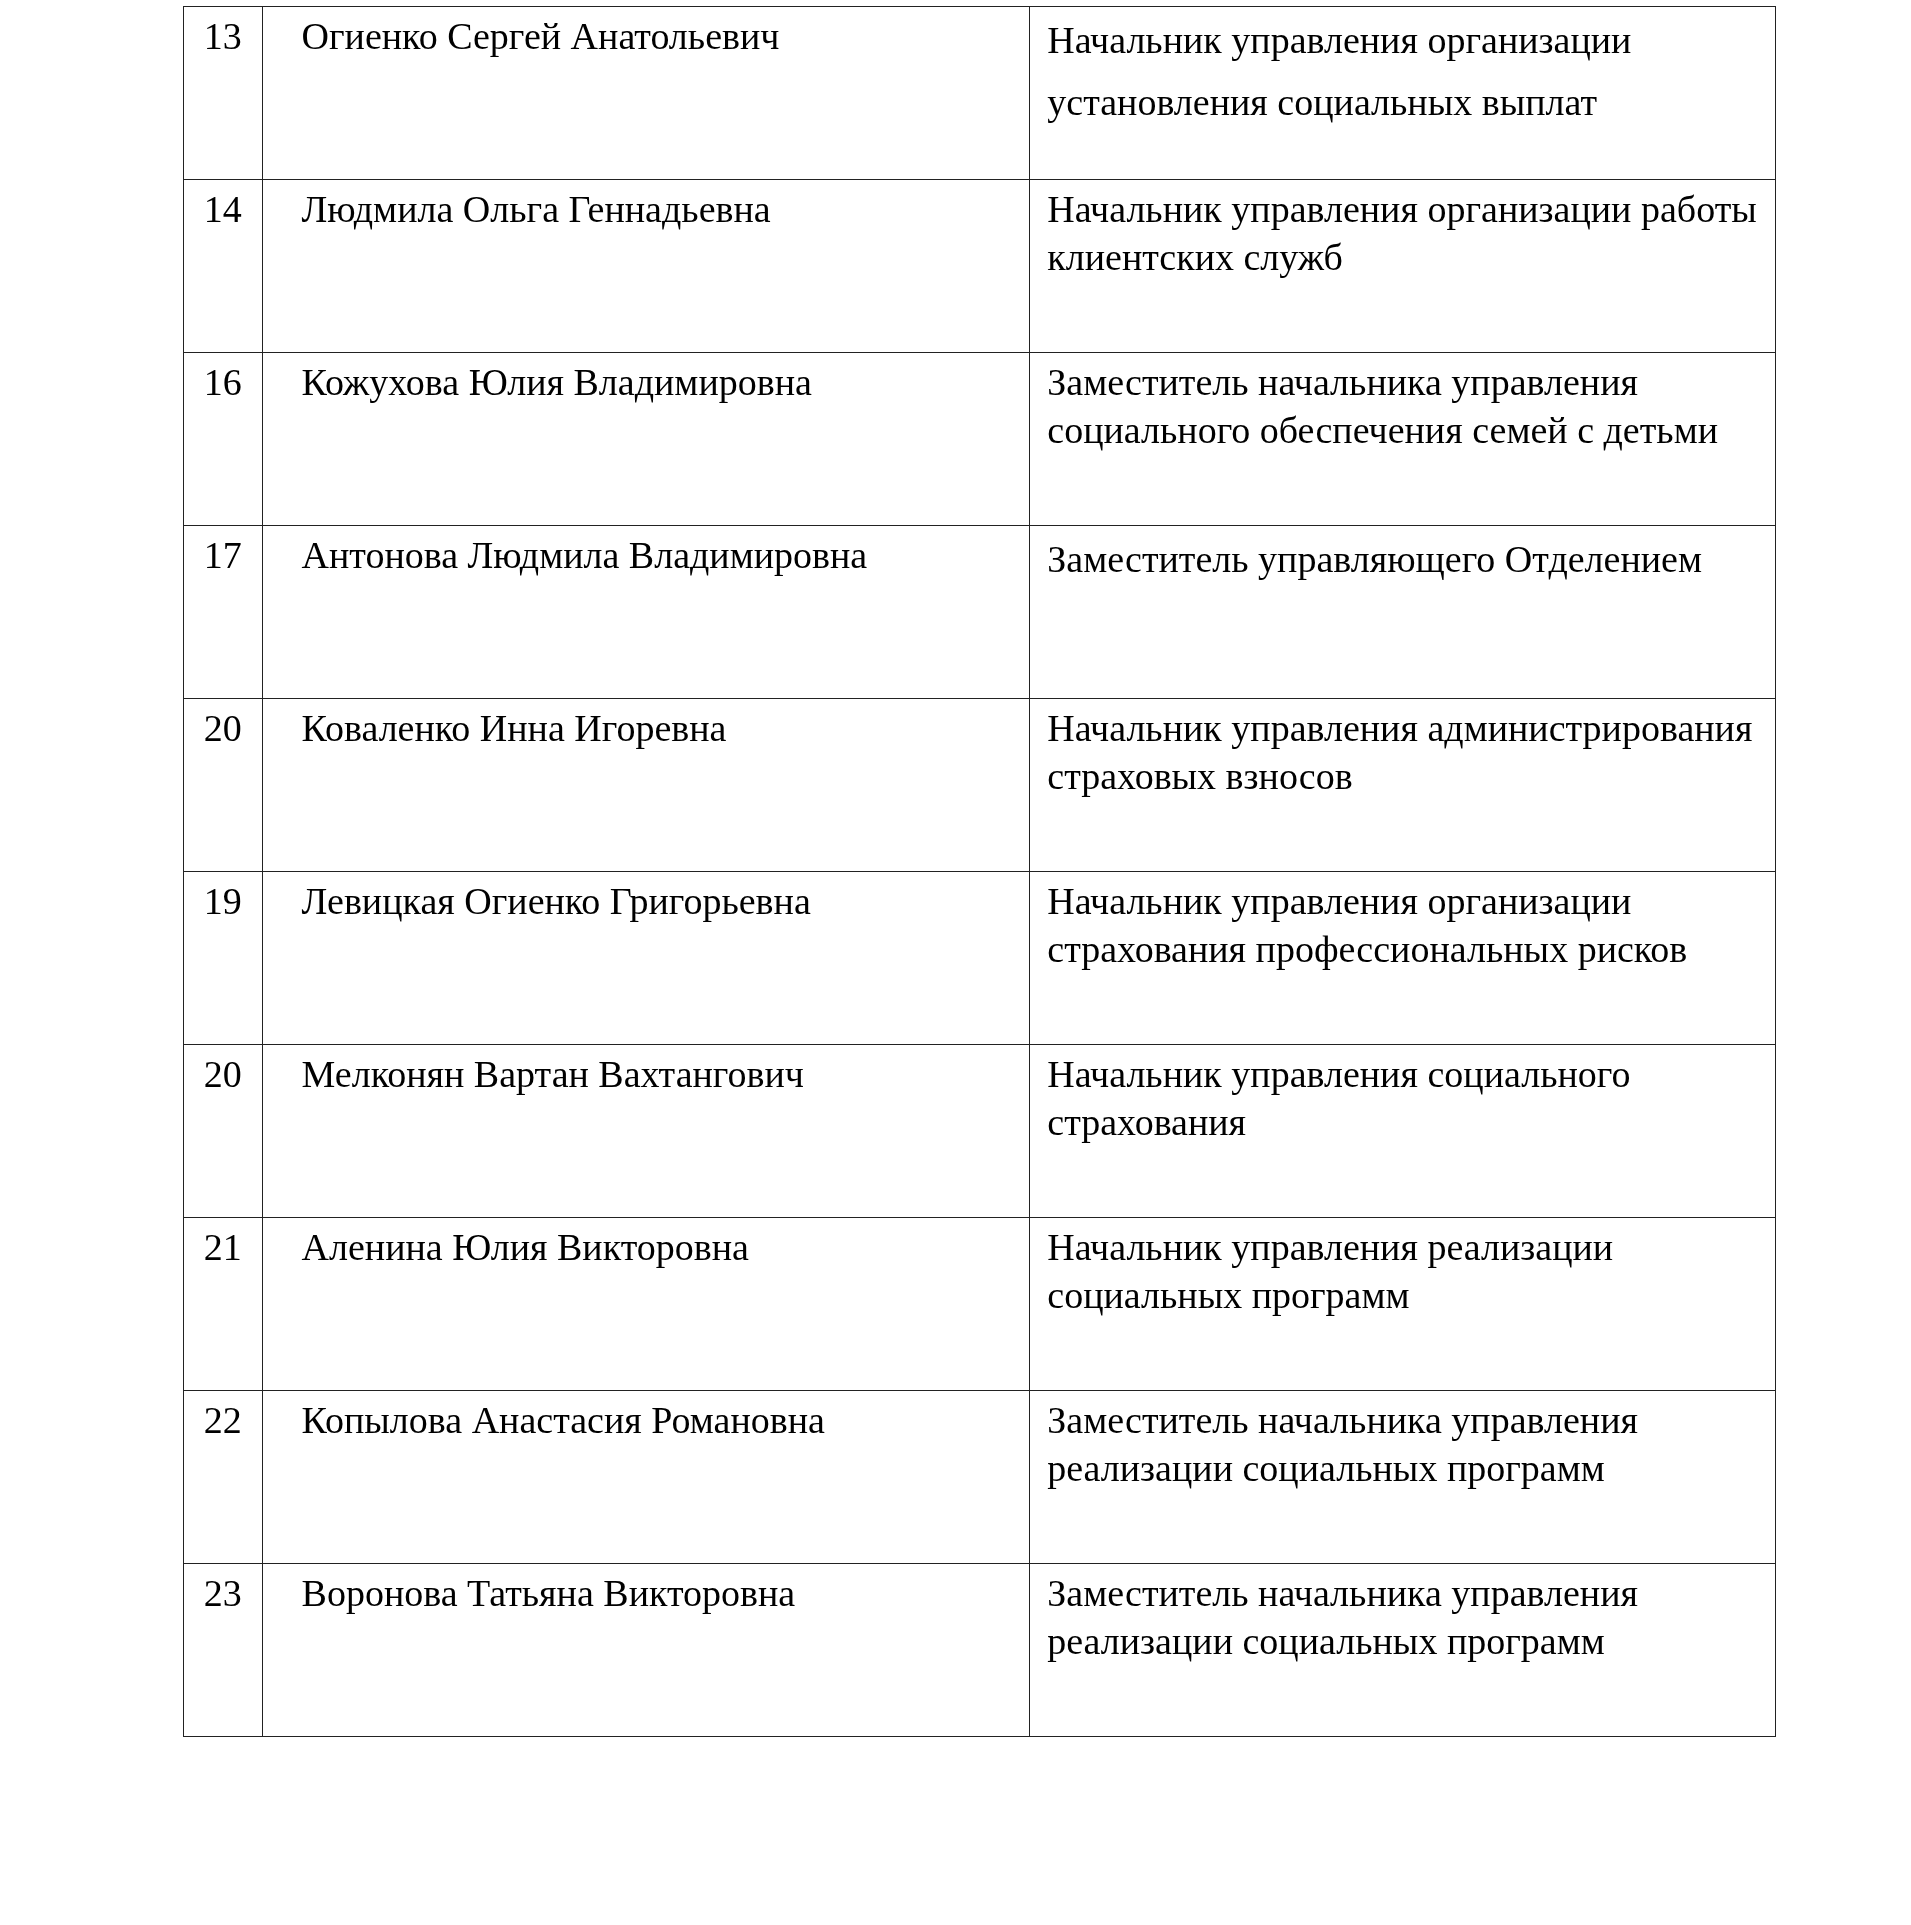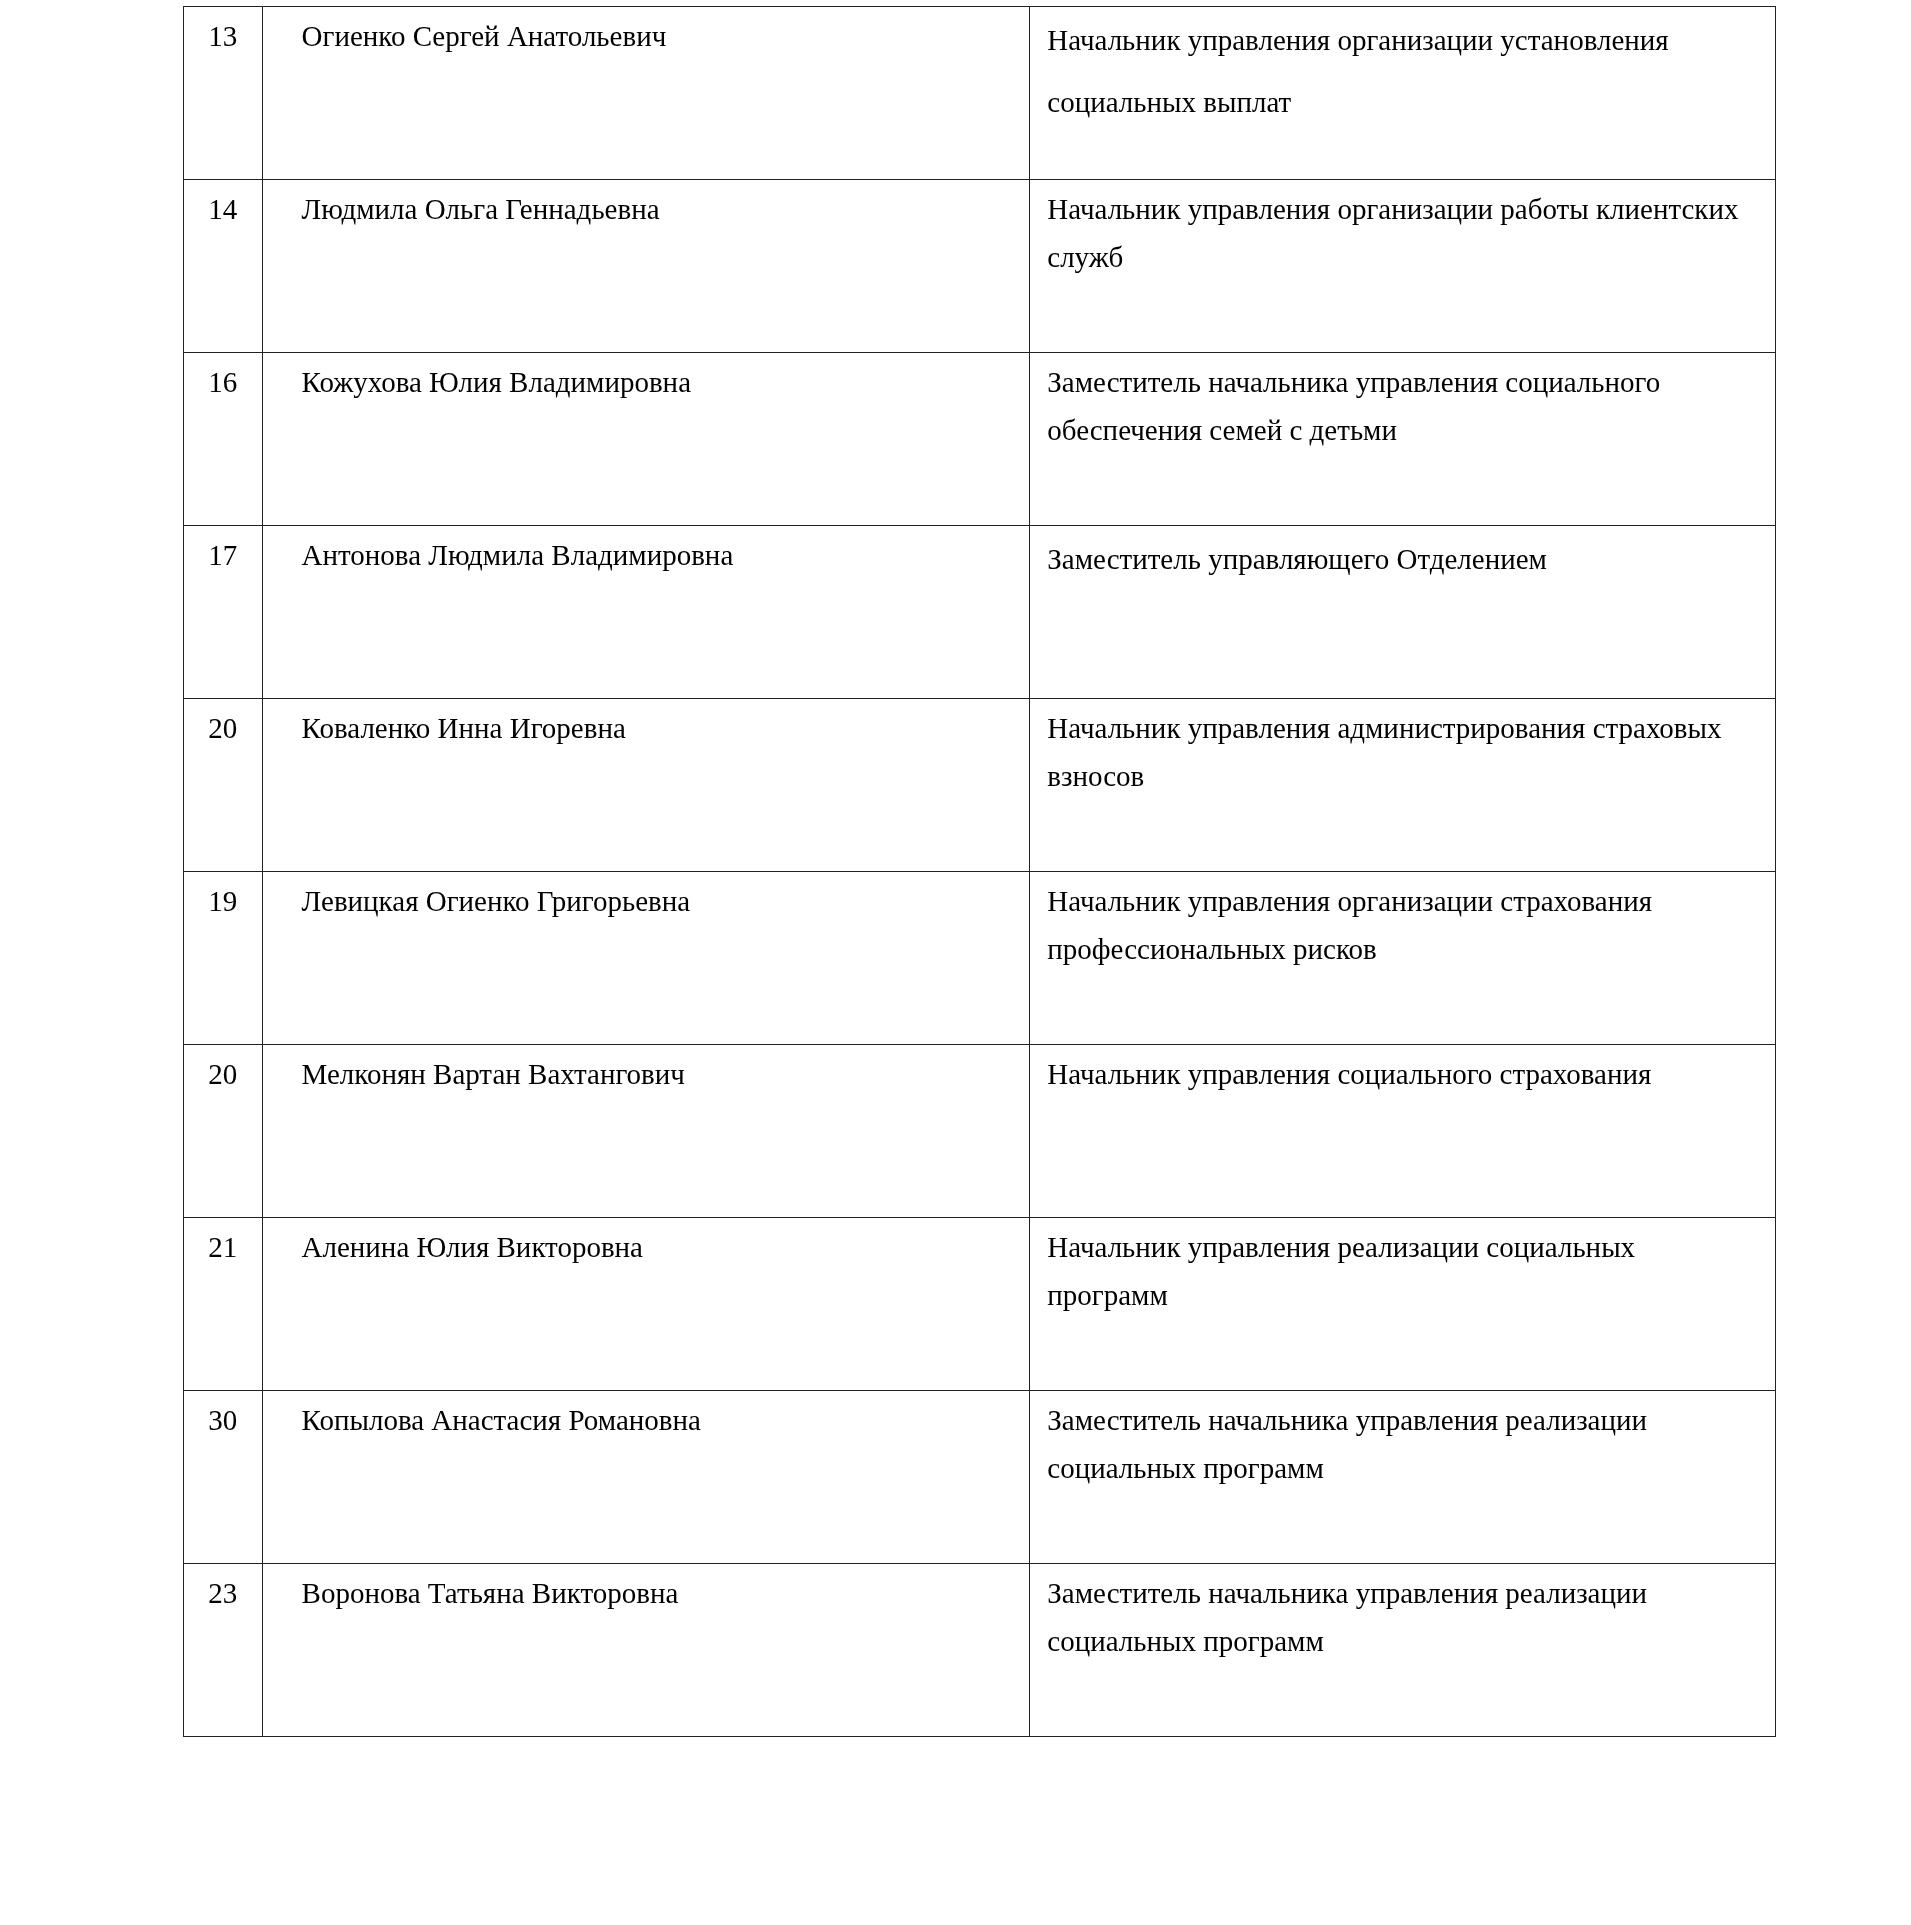"13" td { font-size: 29px -> 38px }
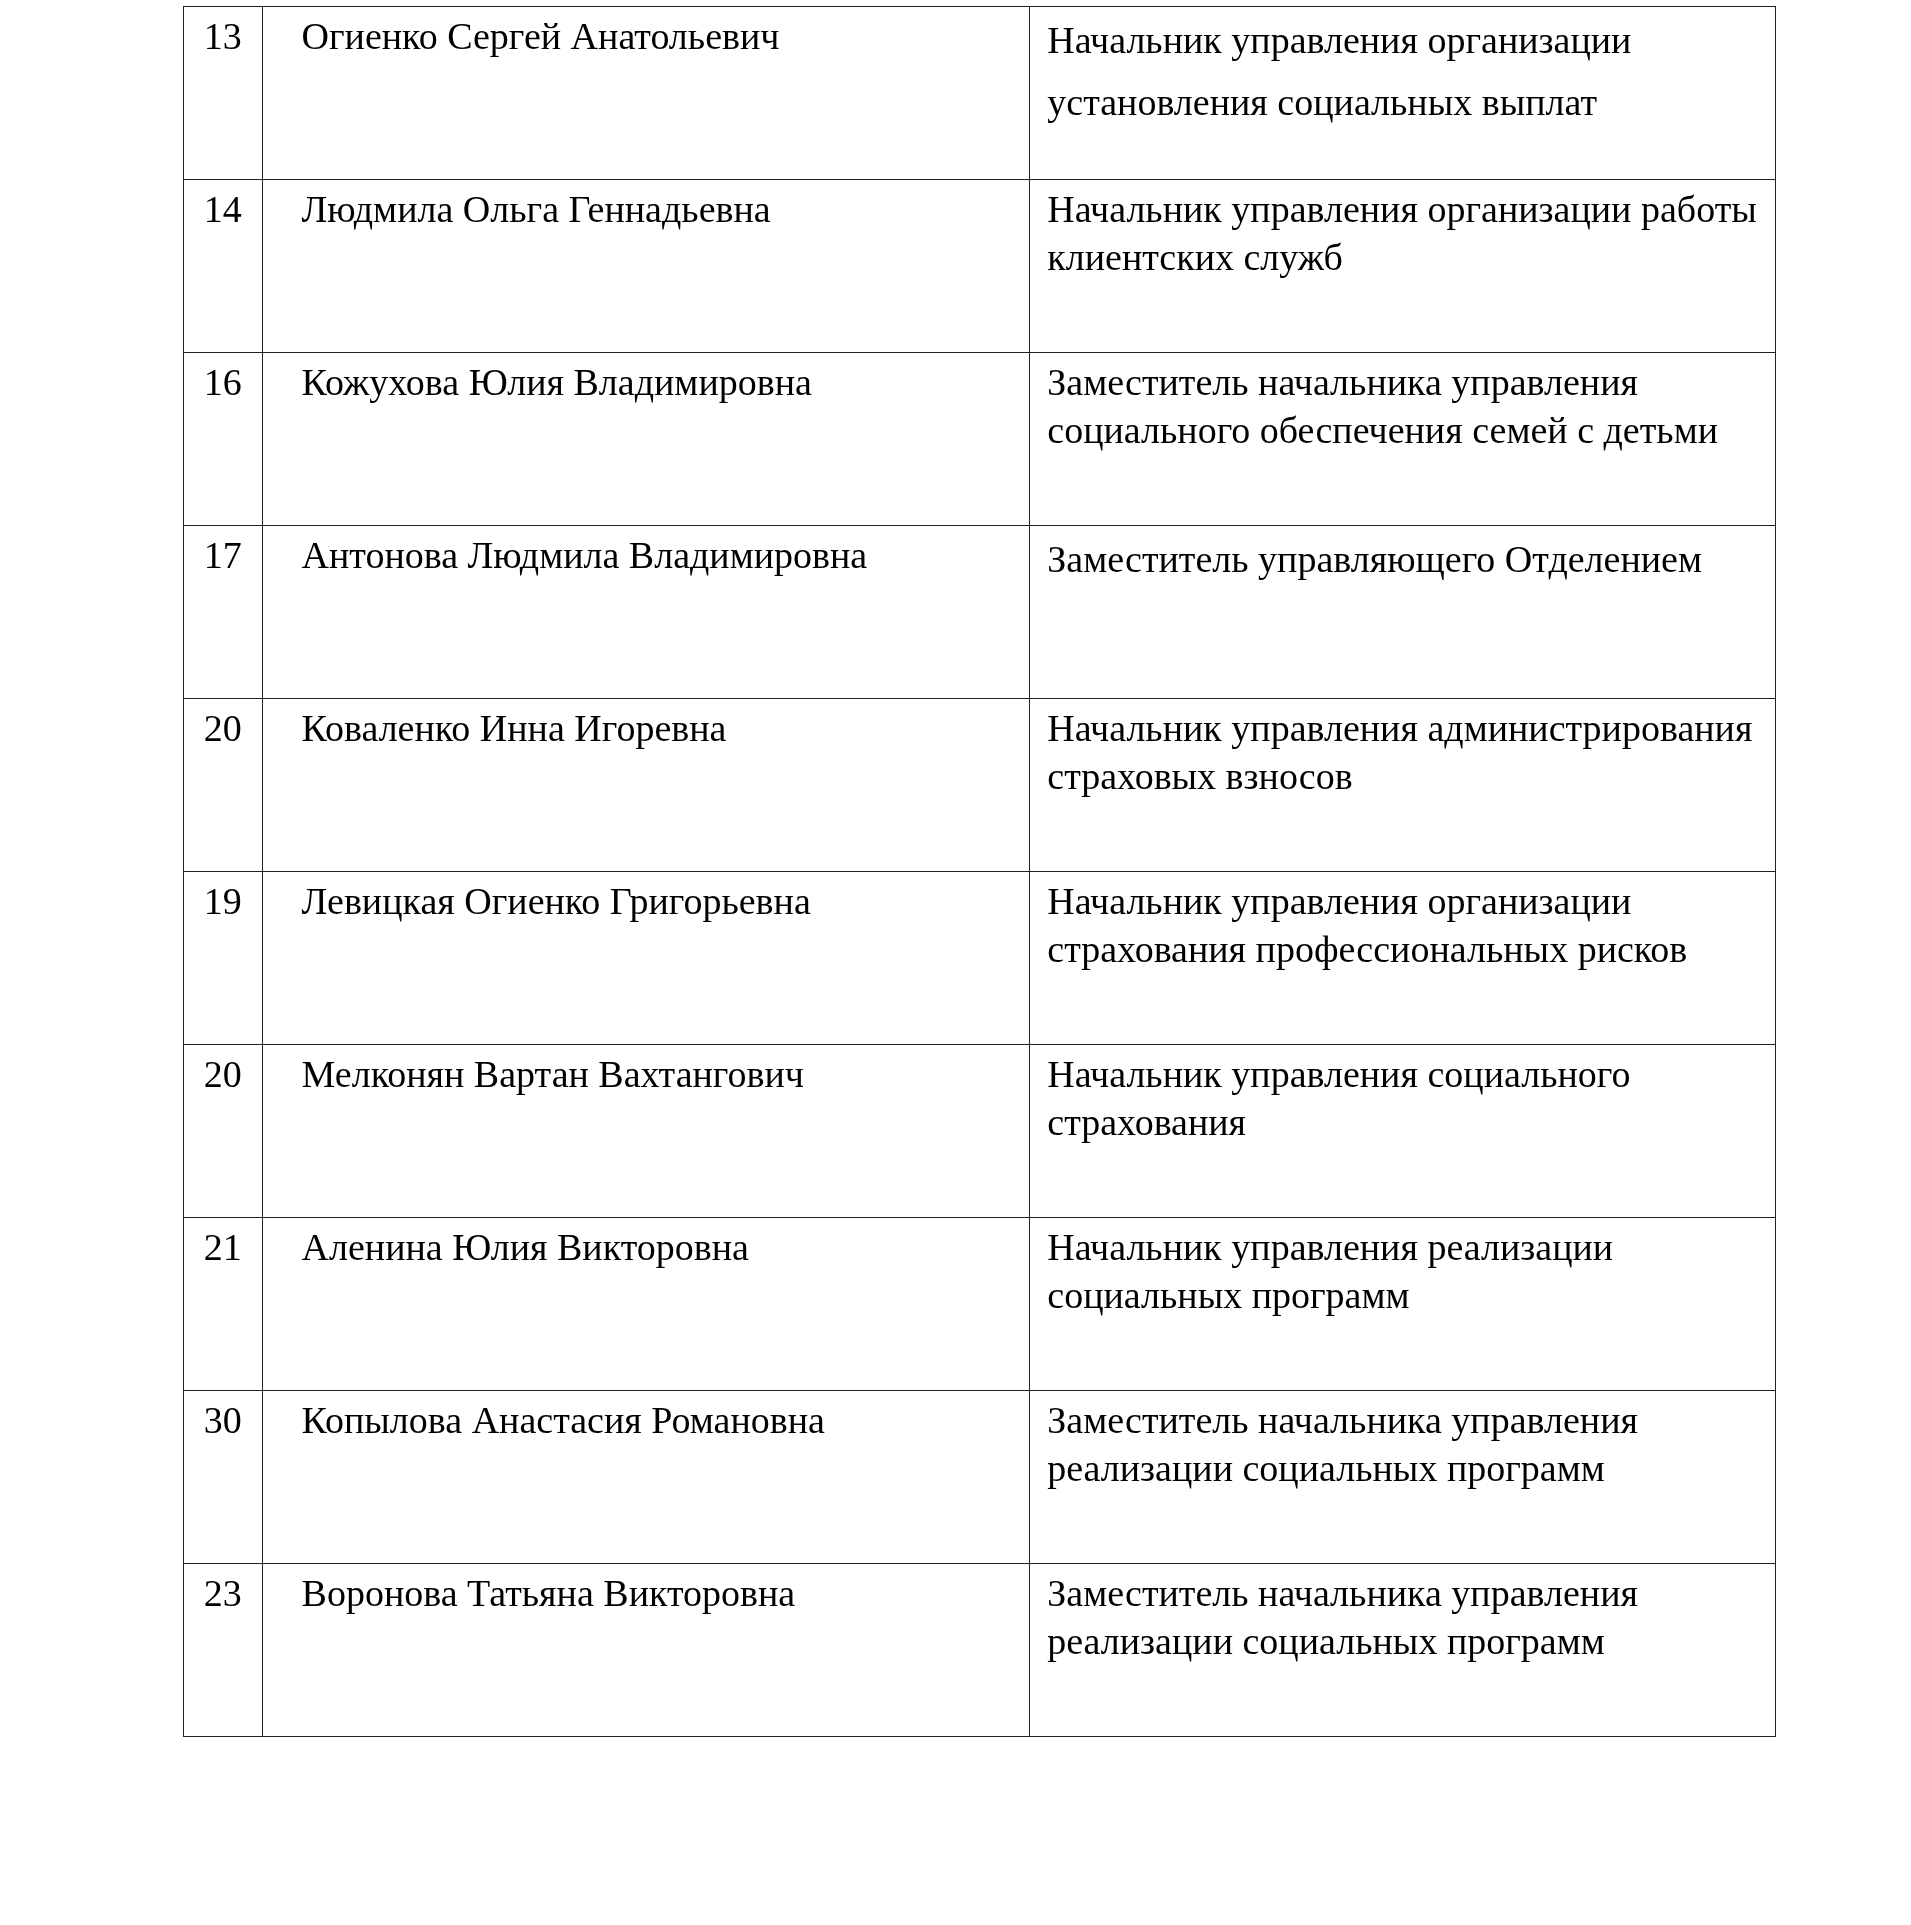"30" td.num { text: 30 -> 22 }
